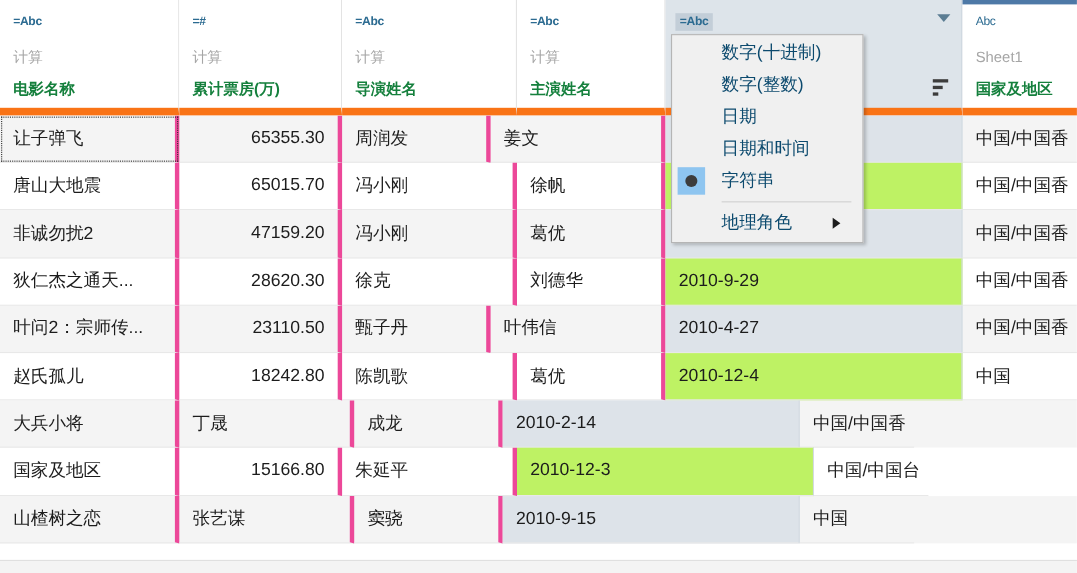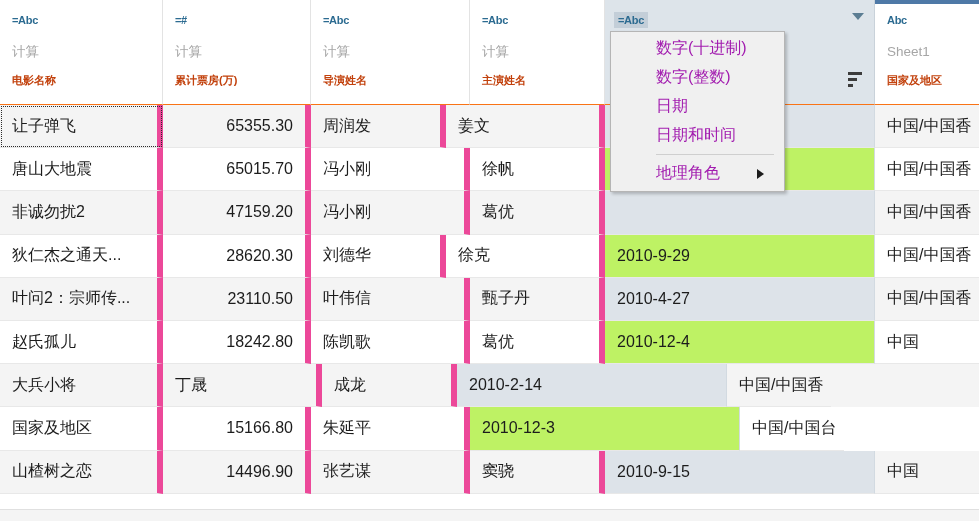"=Abc" .hcol { border-bottom: 1px solid #f97316 -> 7px solid #f97316 }
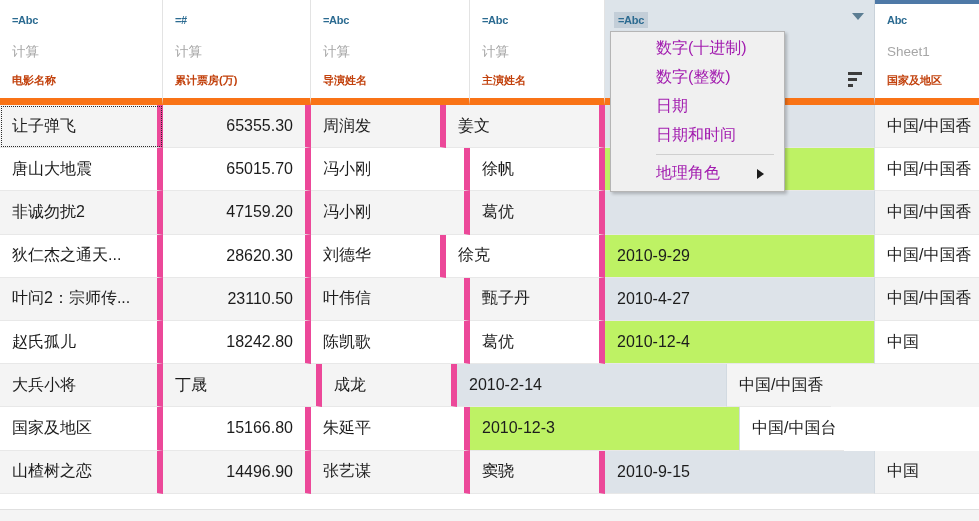"Abc" .hcol.lastcol .dtype { font-weight: bold -> normal }
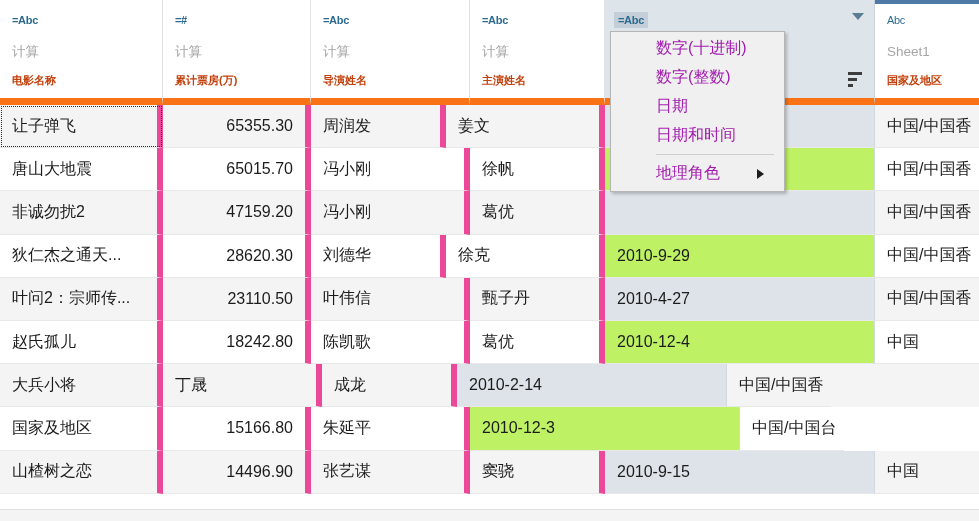"数字(十进制)" .menu-item { color: #a21caf -> #0c4a6e }
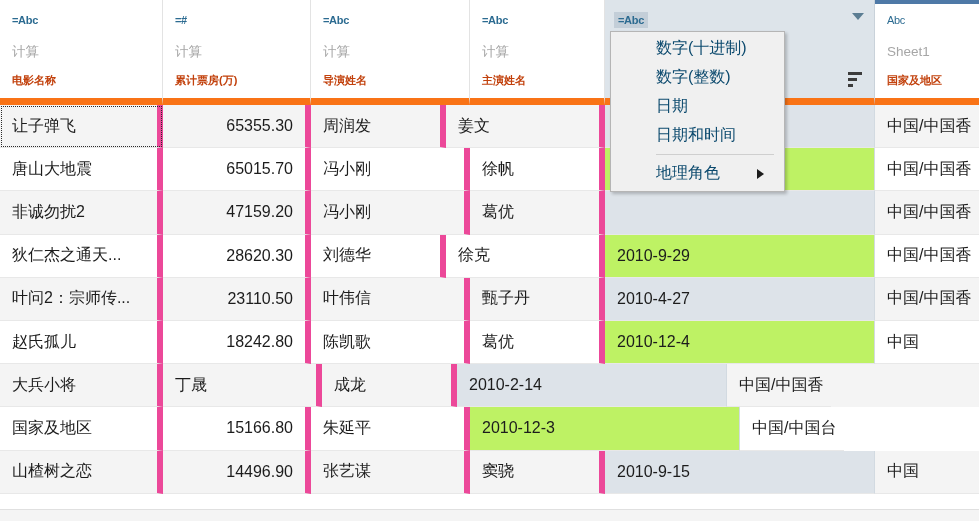"电影名称" .field-name { color: #c2410c -> #15803d; font-size: 11px -> 14px }
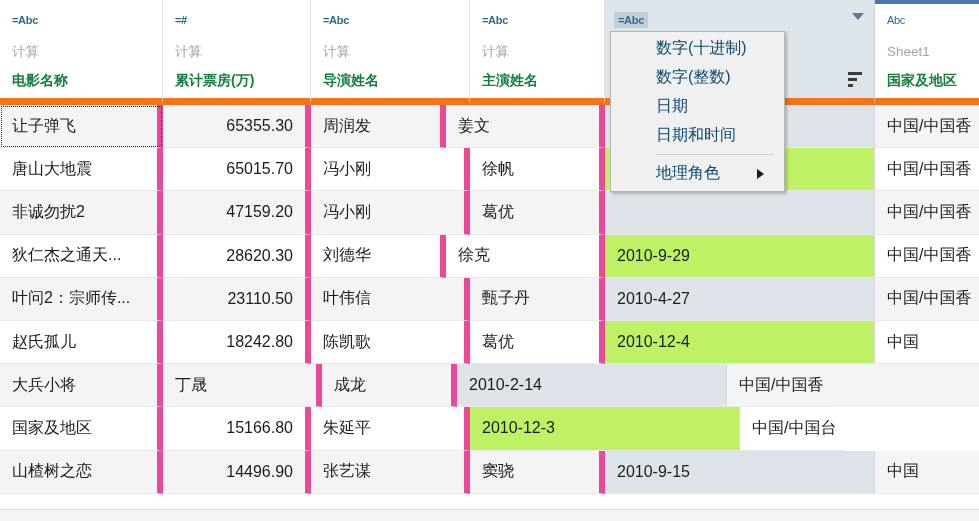"让子弹飞" .cell { border-right: 6px solid #ec4899 -> 4px solid #ec4899 }
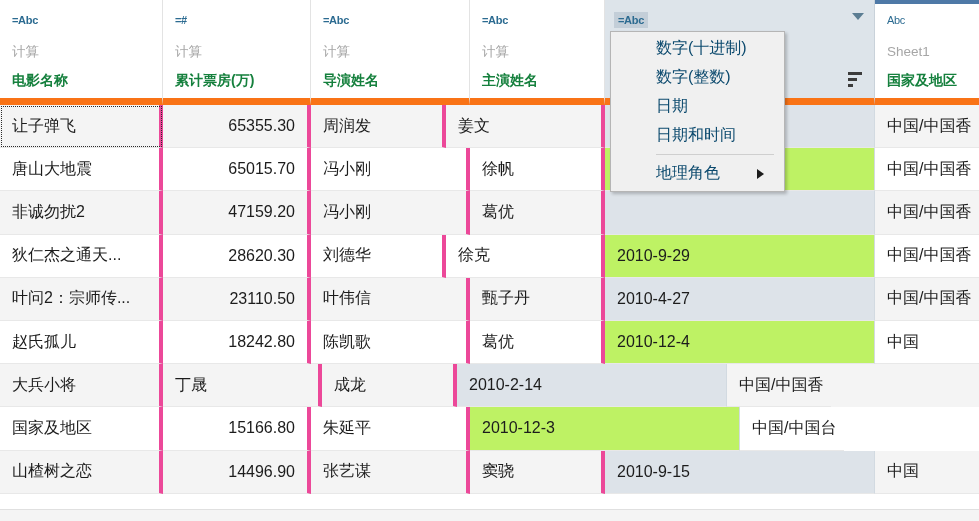"字符串" div.menu-item { html: none -> <div> <span> <span></span> </span> <span>字符串</span> </div> }
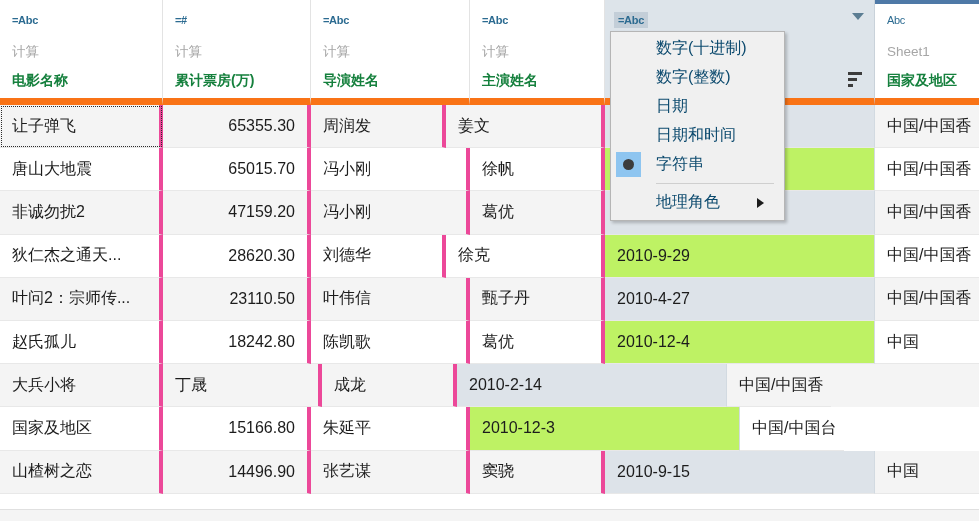"刘德华" div.cell { order: before "徐克" -> after "徐克" }
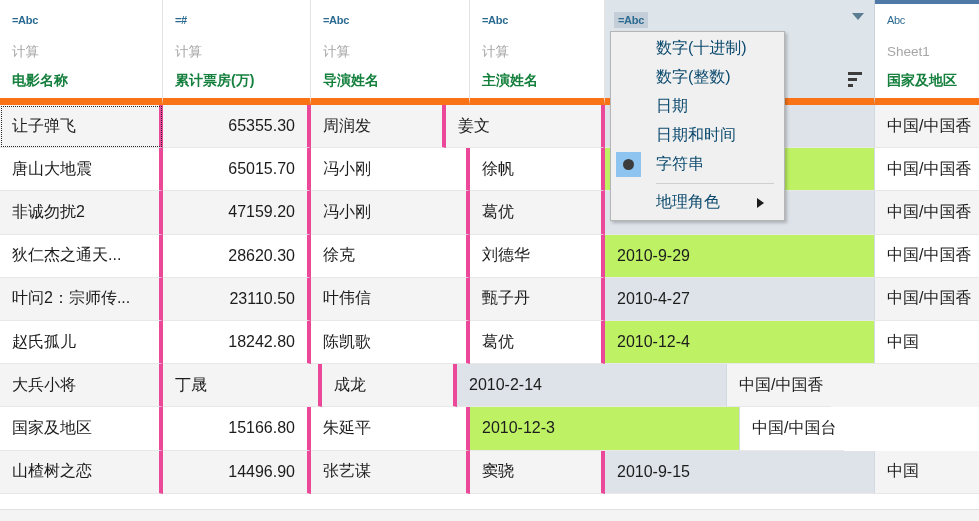"叶伟信" div.cell { order: before "甄子丹" -> after "甄子丹" }
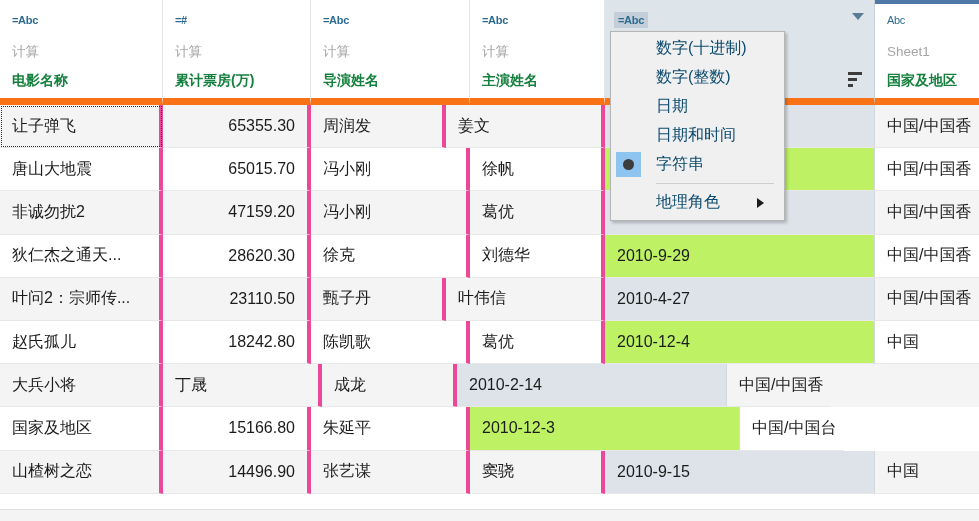"14496.90" div.cell { html: <div>14496.90</div> -> none }
